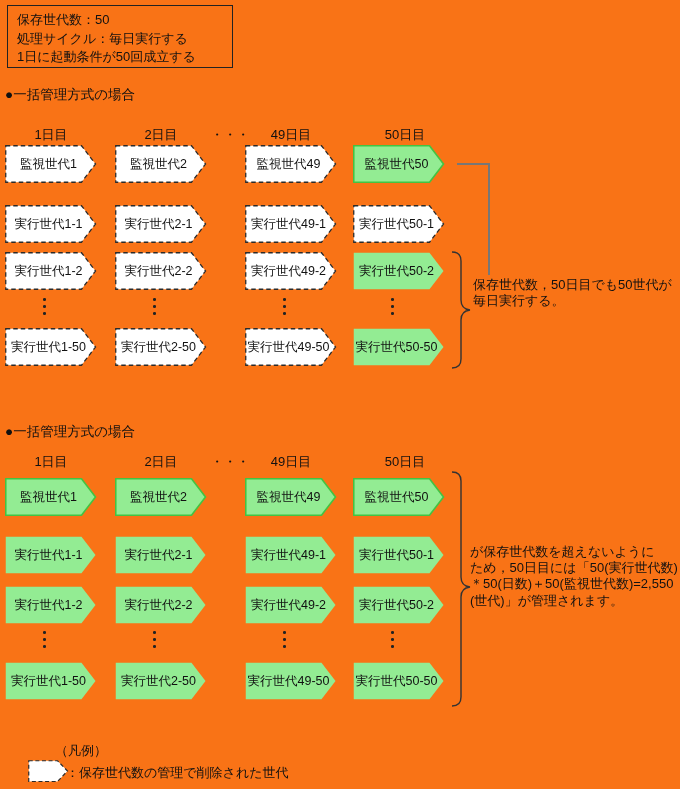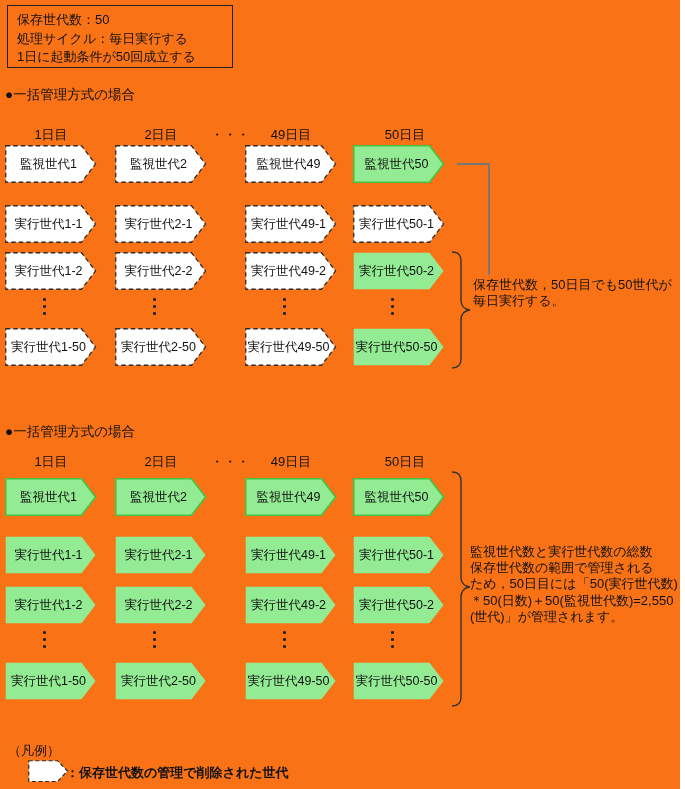"監視世代数と実行世代数の総数" div.ann-line { text: 監視世代数と実行世代数の総数 -> が保存世代数を超えないように }
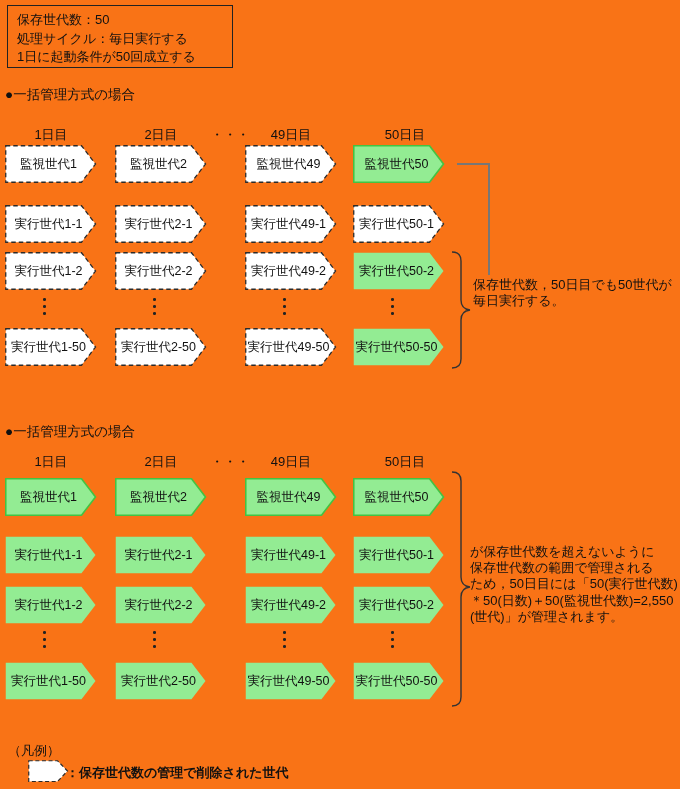"保存世代数の範囲で管理される" div.ann-line { html: <div>保存世代数の範囲で管理される</div> -> none }
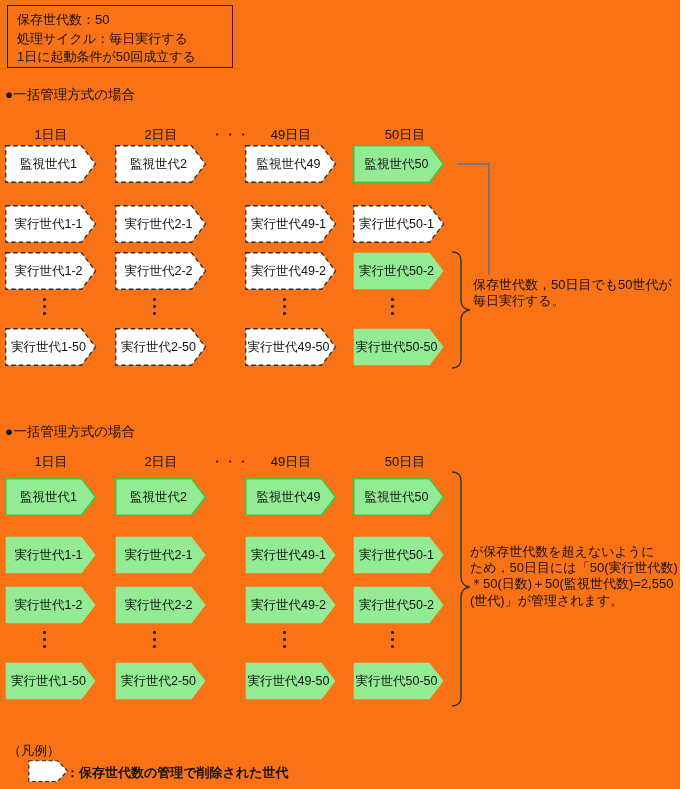"（凡例）" .legend-title { margin-left: none -> 47px }
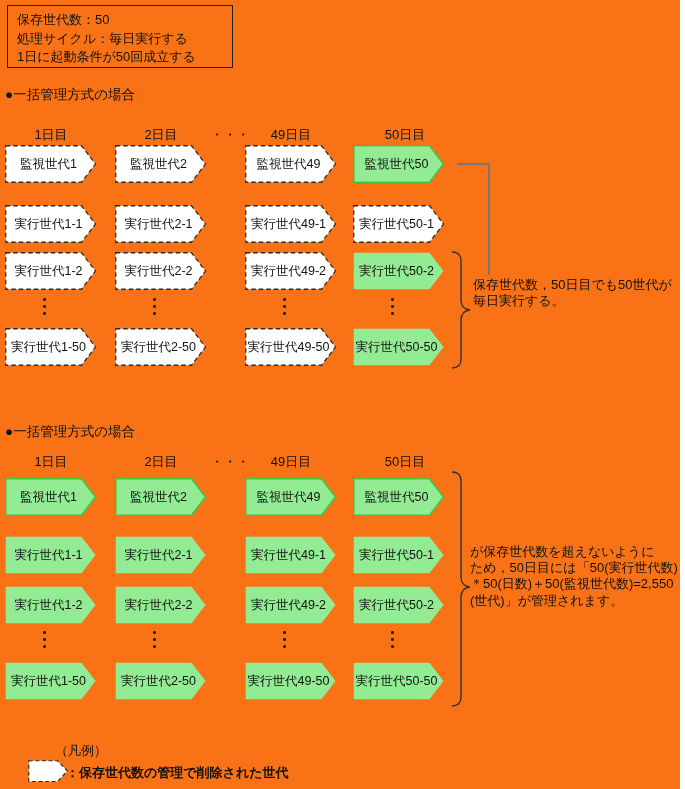"：保存世代数の管理で削除された世代" .legend-label { font-weight: bold -> none }
